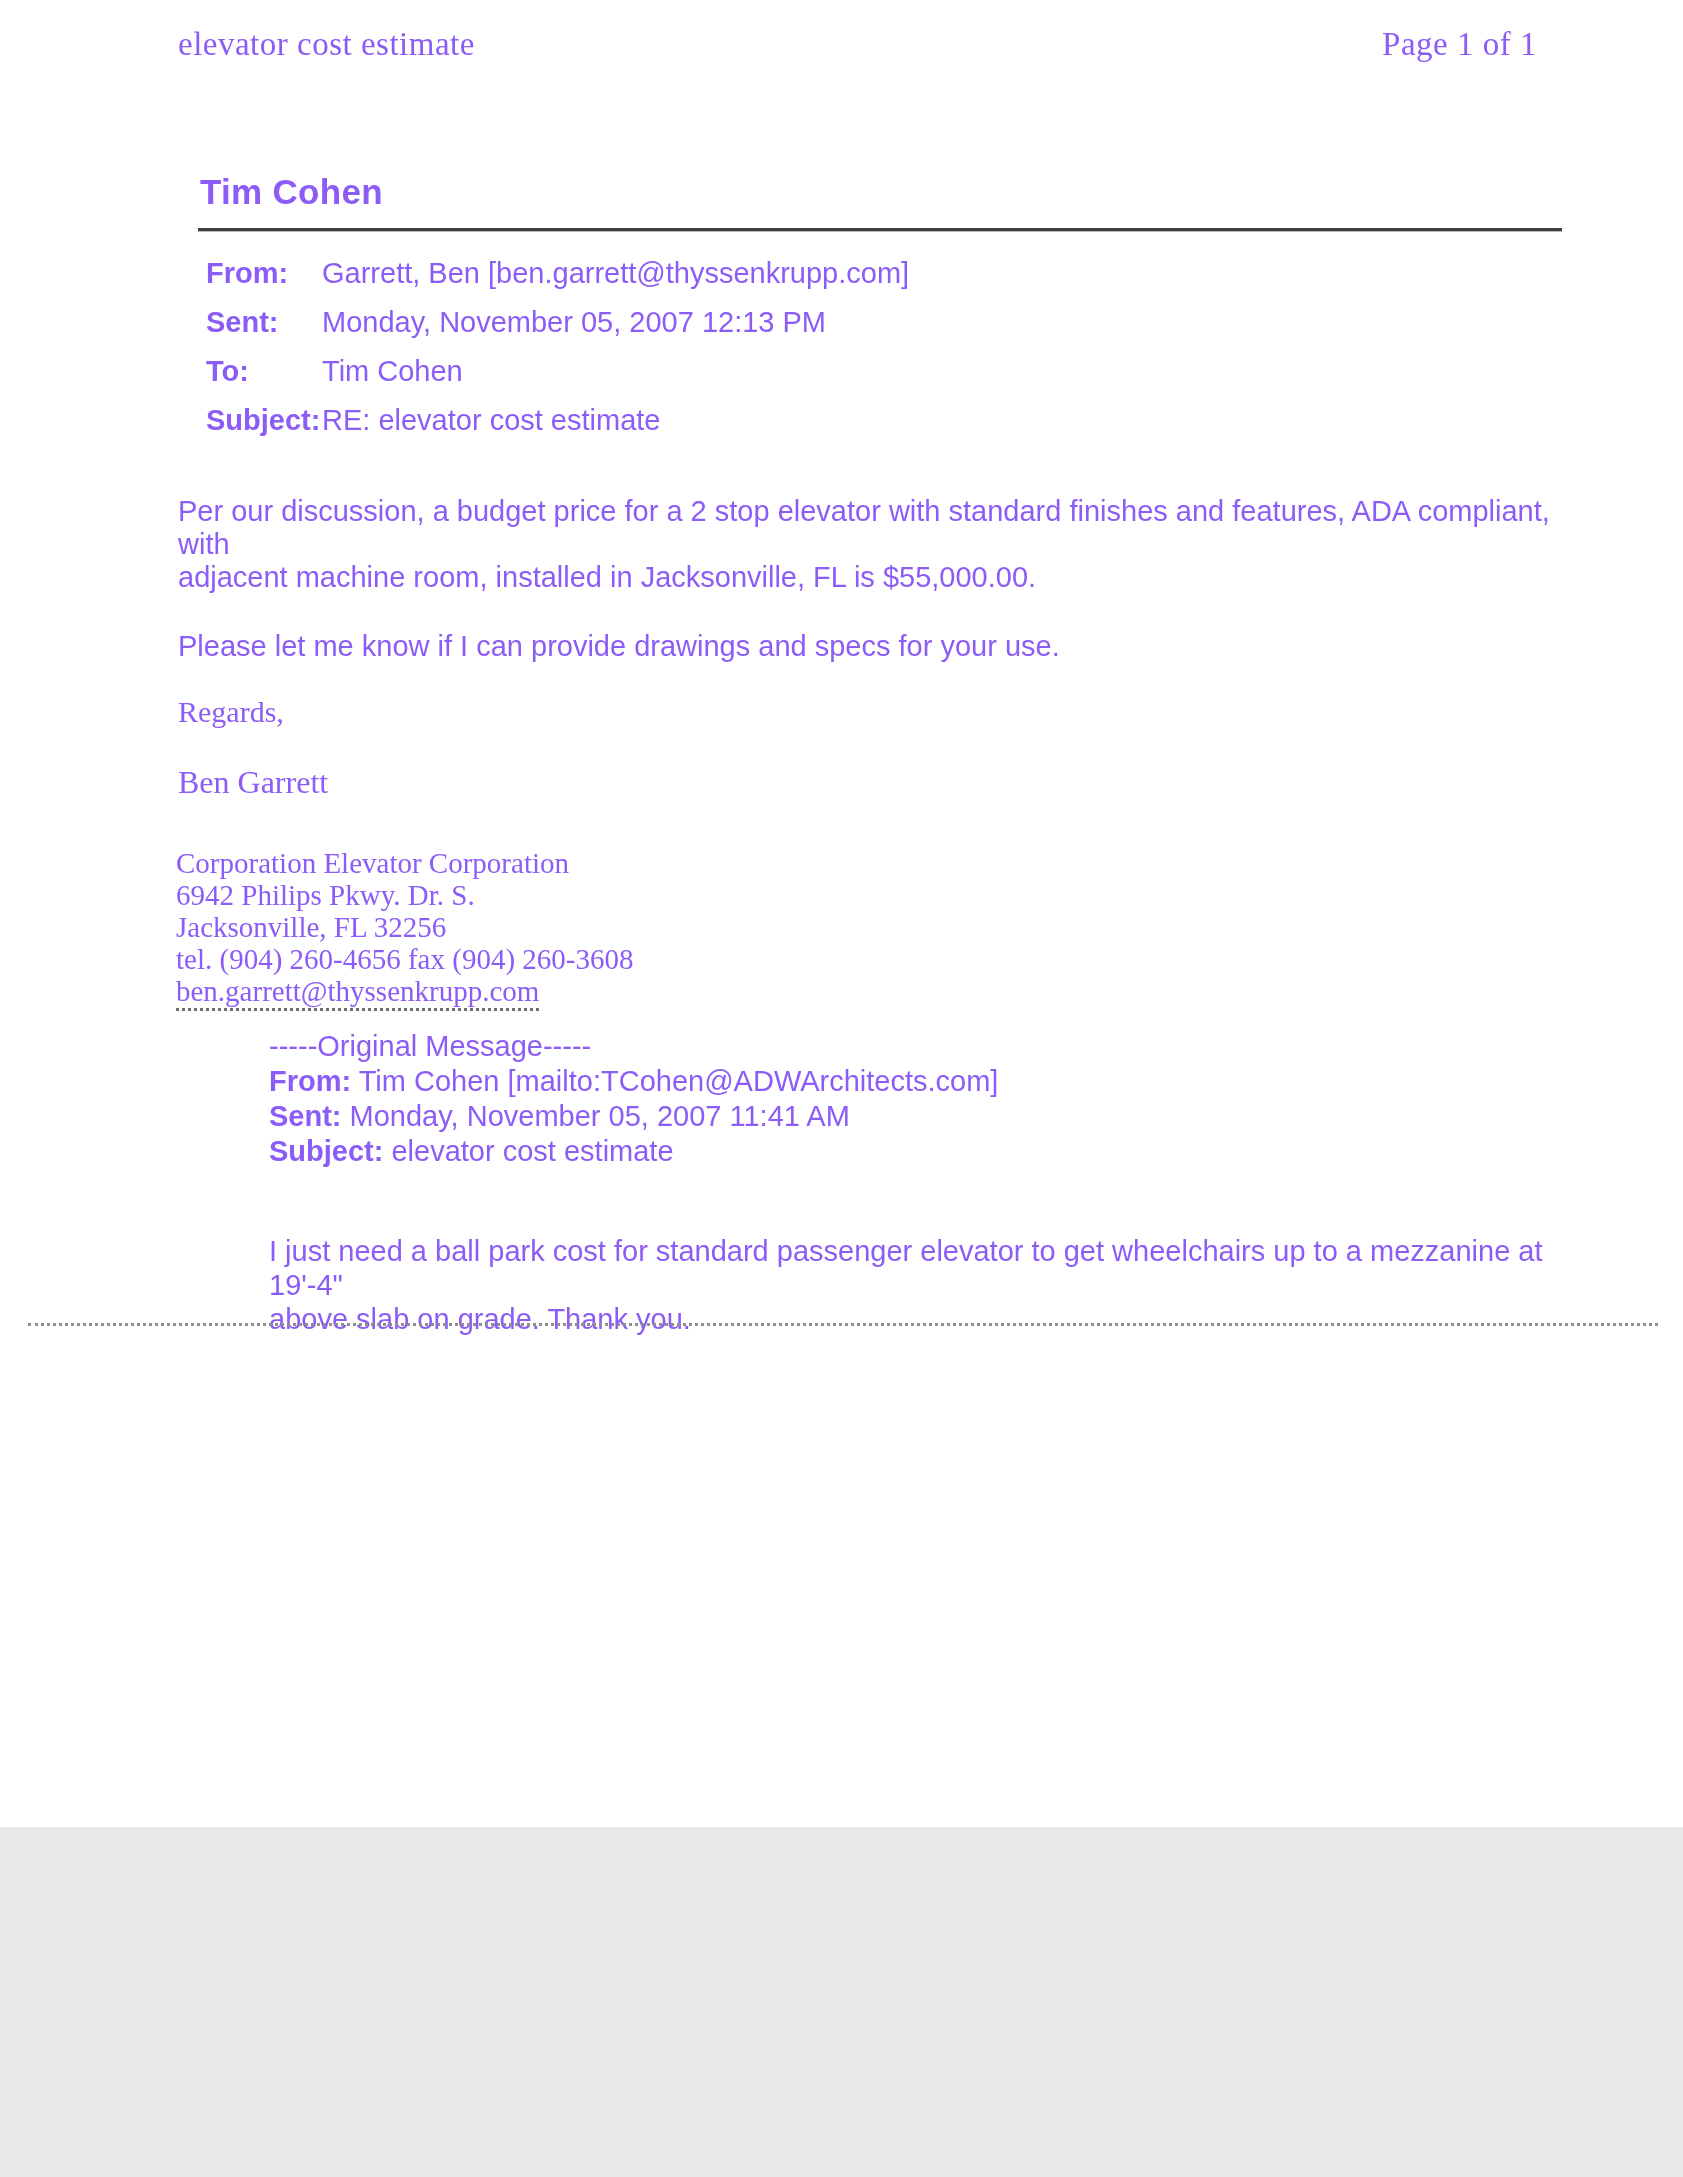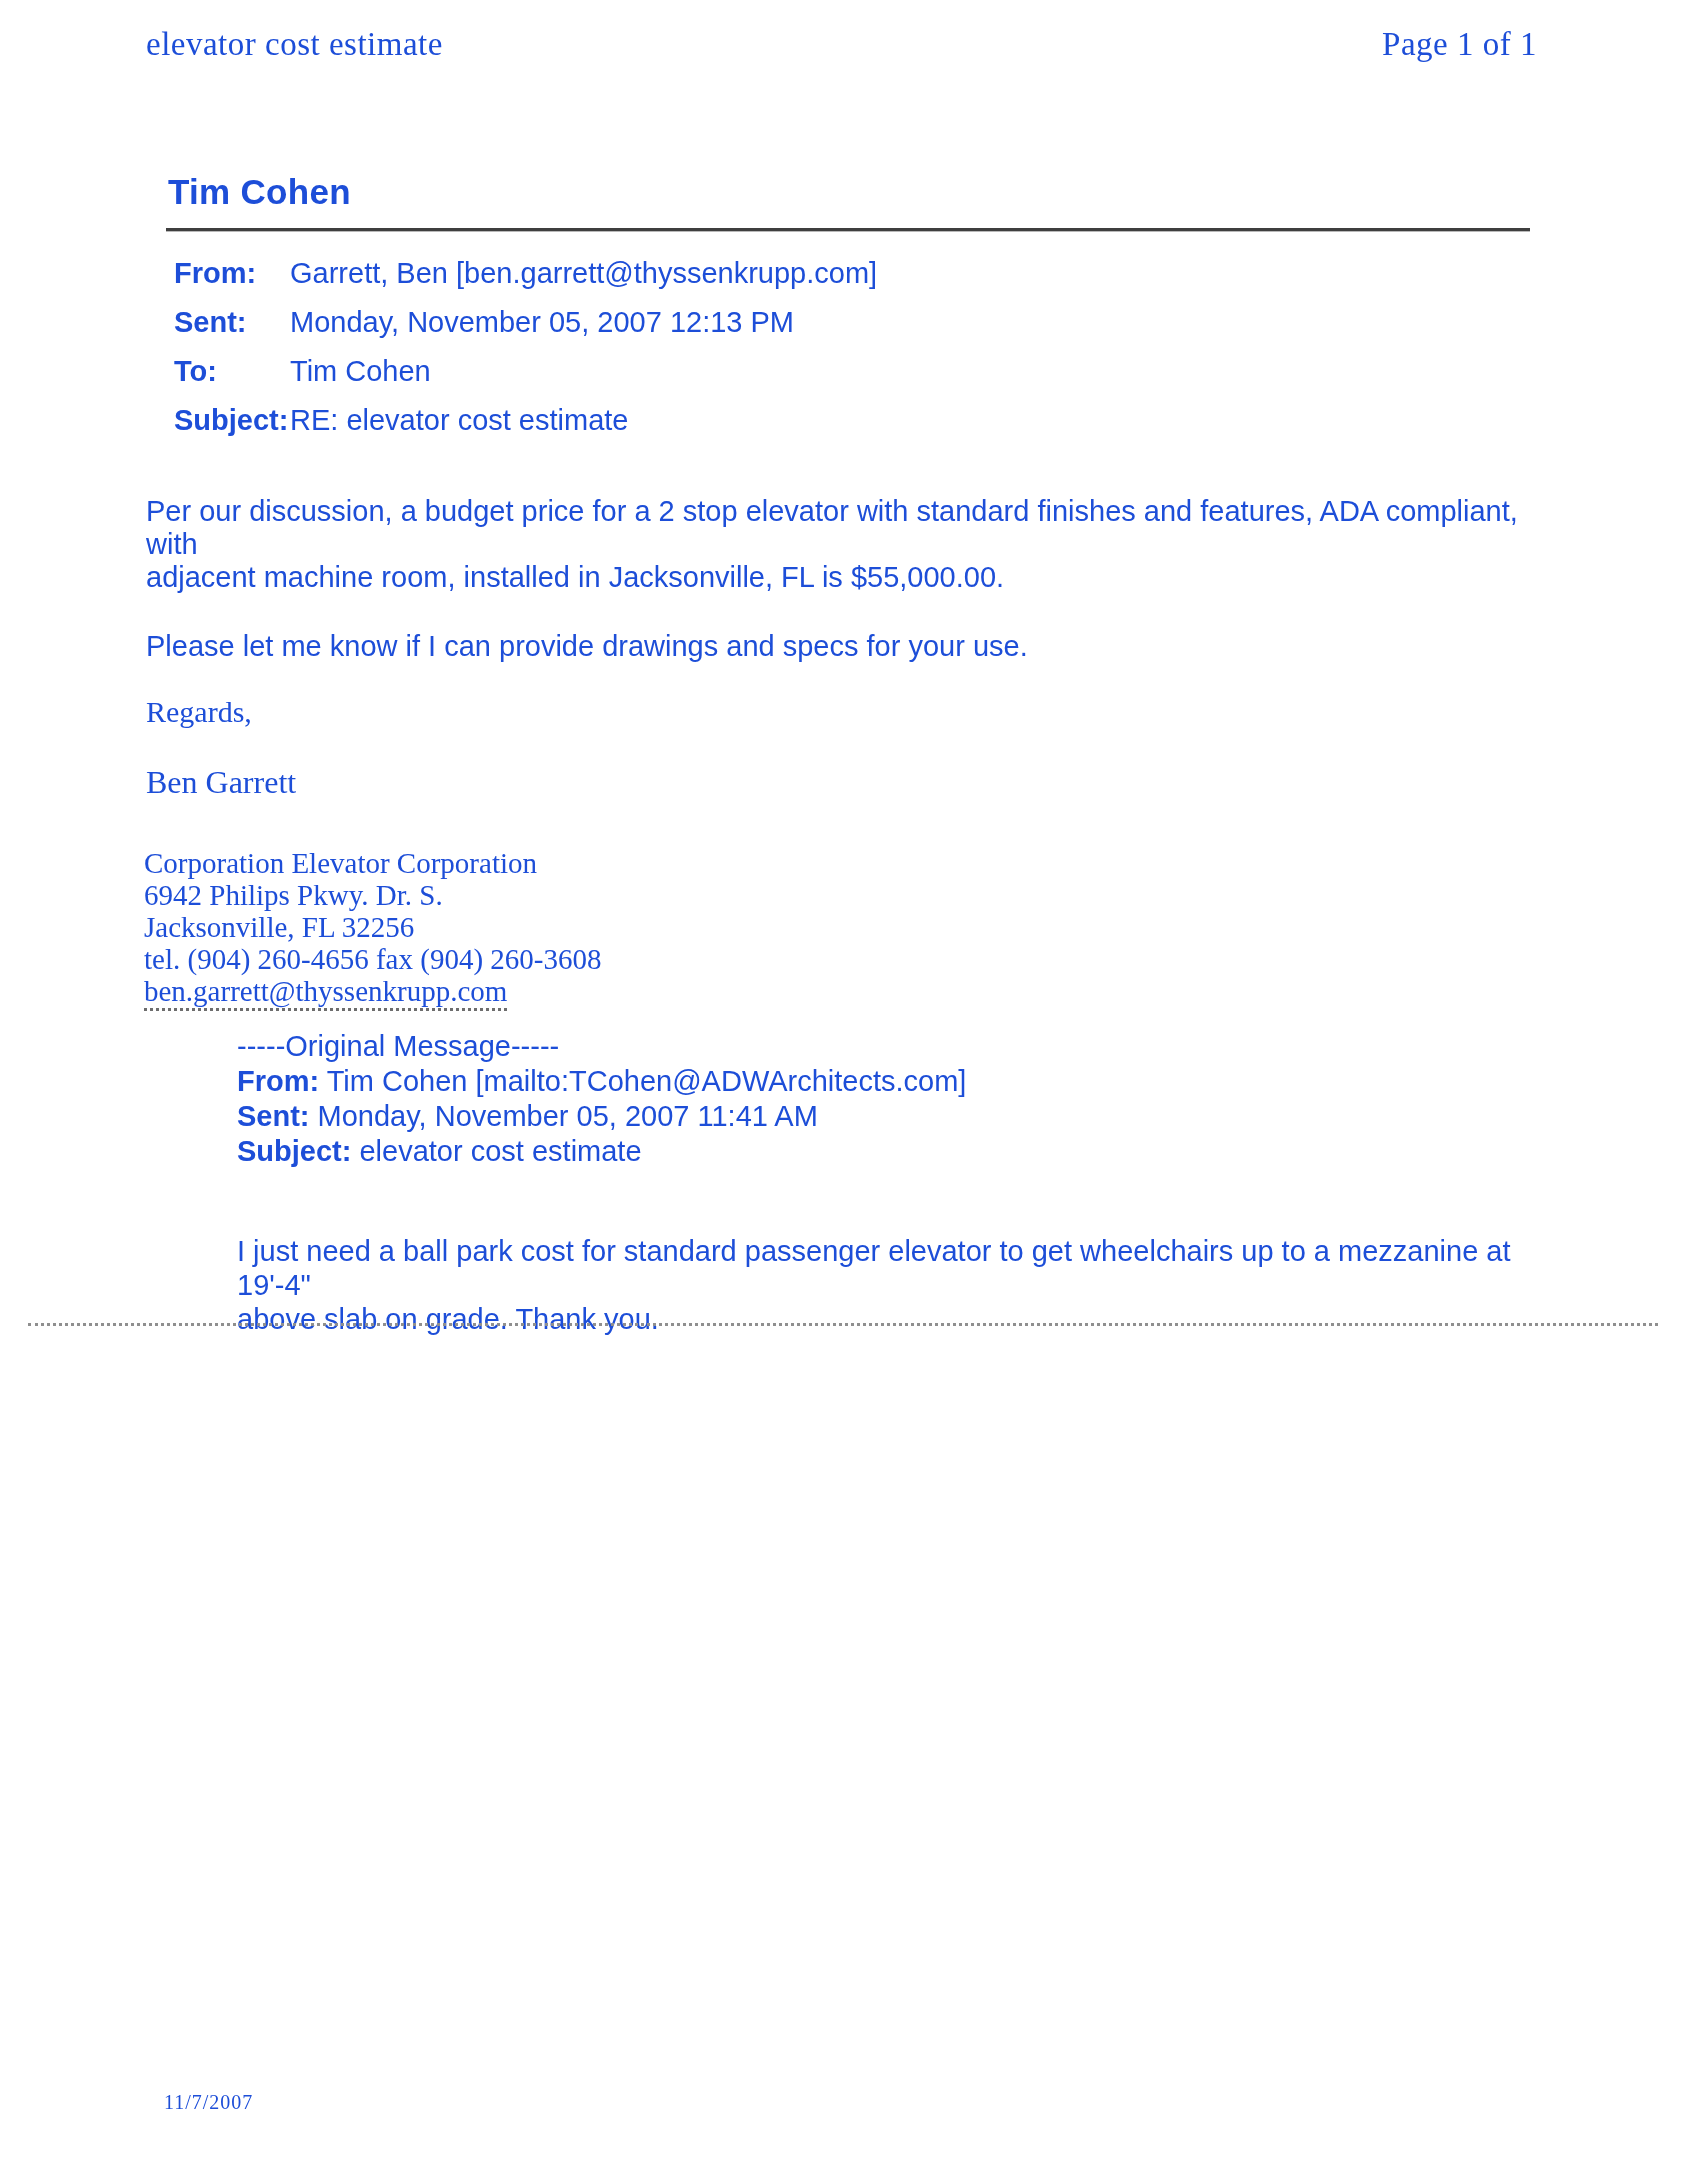"elevator cost estimate" .page { color: #1d4ed8 -> #8b5cf6; height: 2177px -> 1827px; padding-left: none -> 32px }
